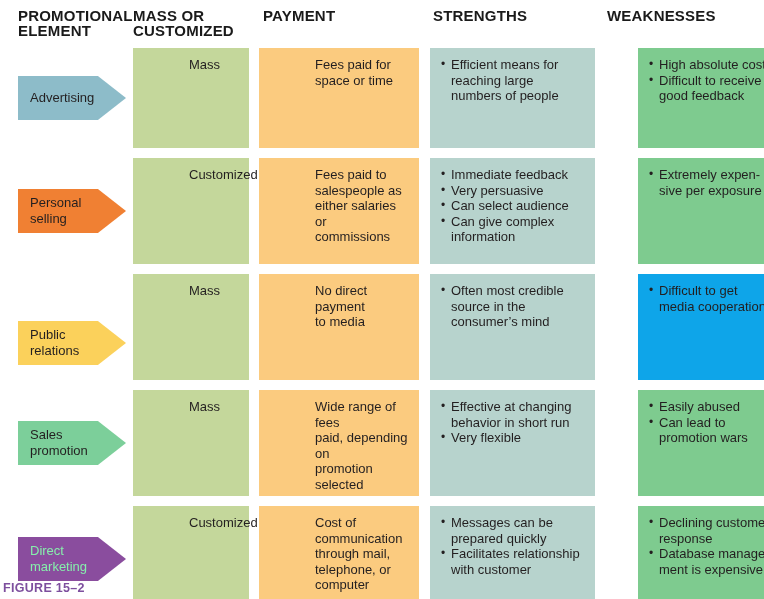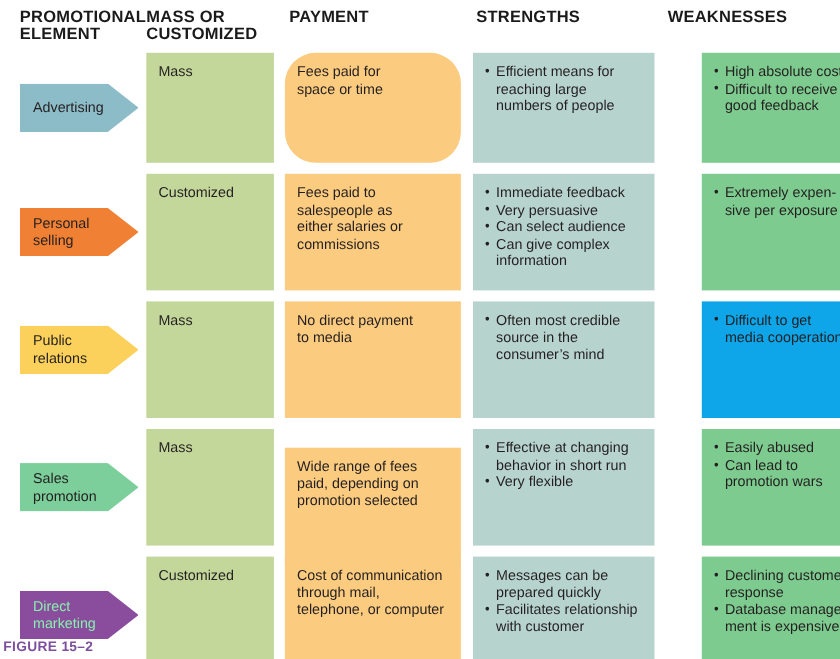"Mass" .cell-text { margin-left: none -> 45px }
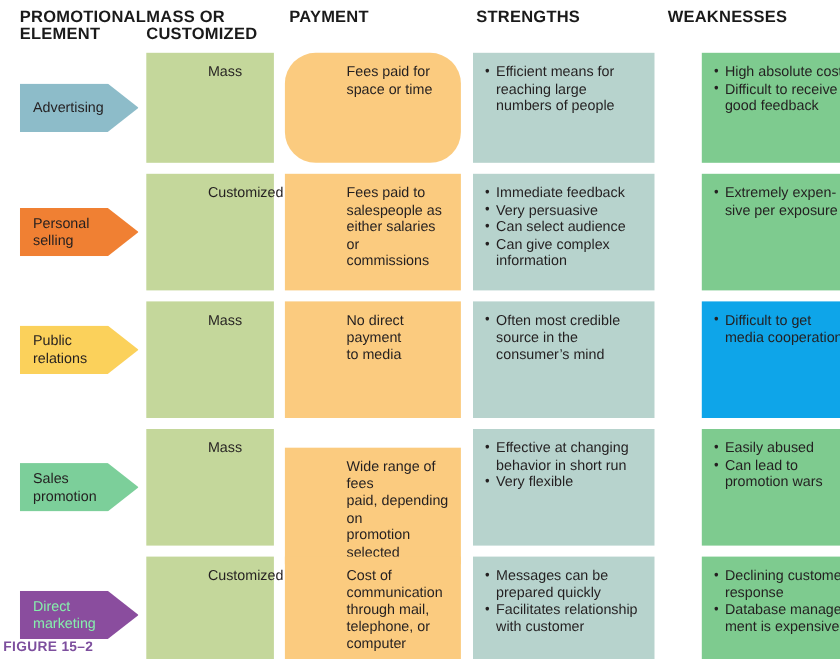"Fees paid for" div.cell { border-radius: 28px -> none }
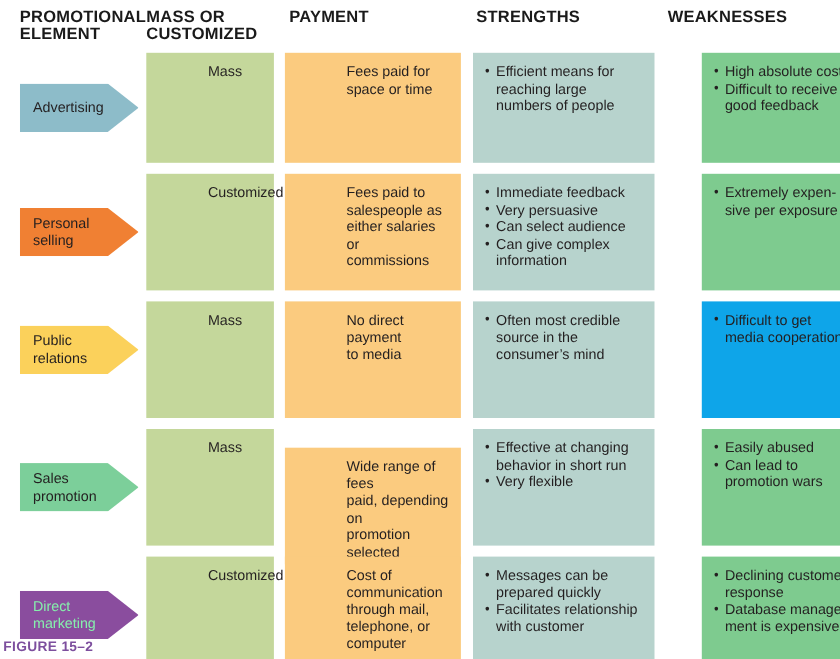"Public" div.arrow-wrap { top: 22px -> 47px }
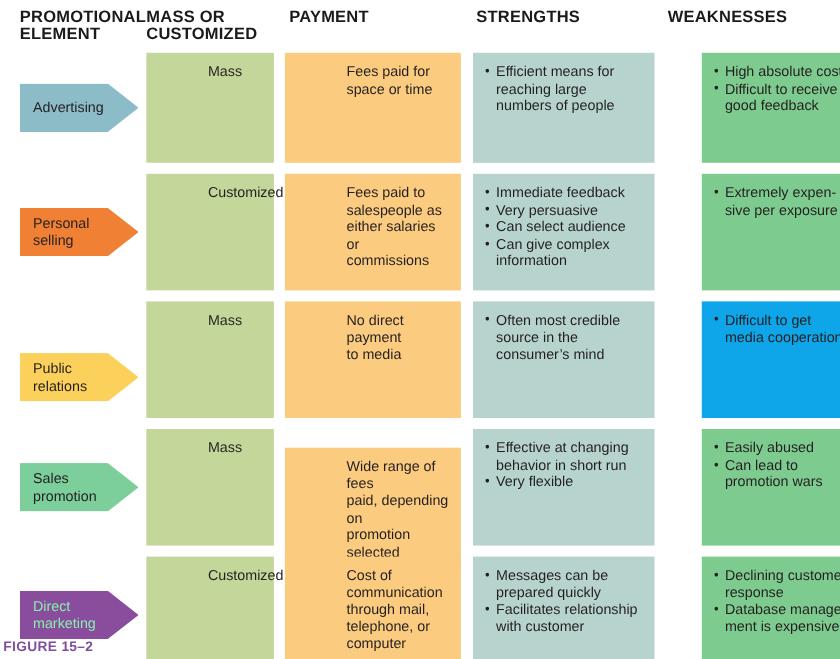"Wide range of fees" div.cell { top: 17px -> 0px }
